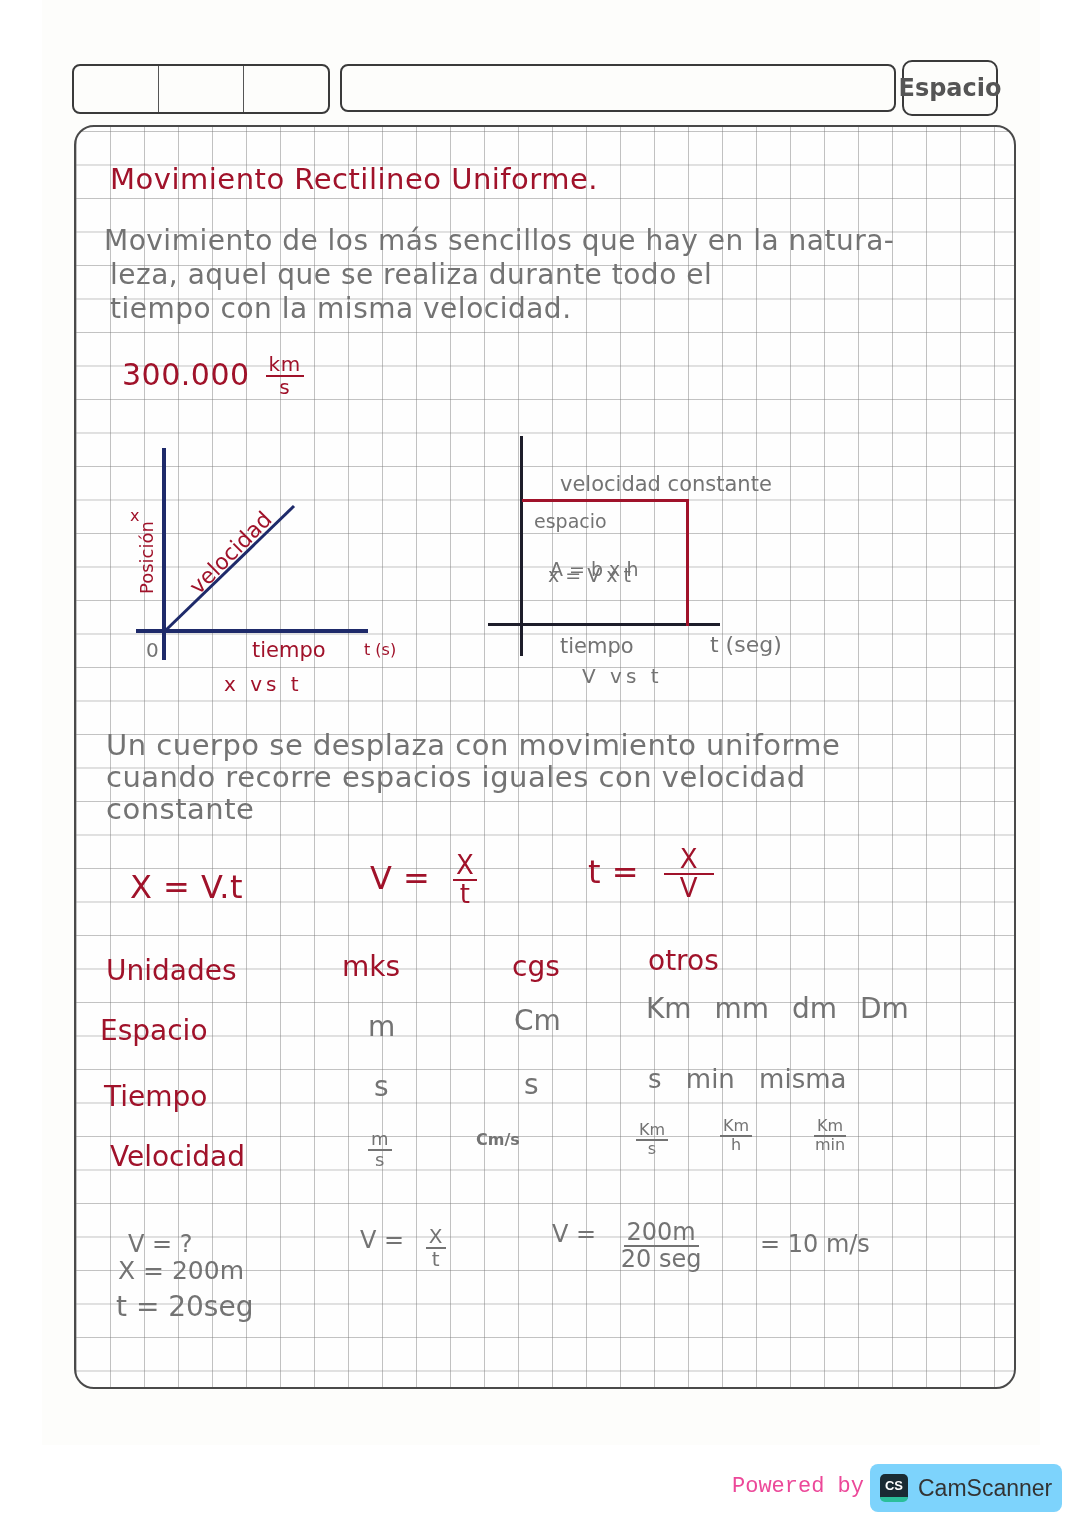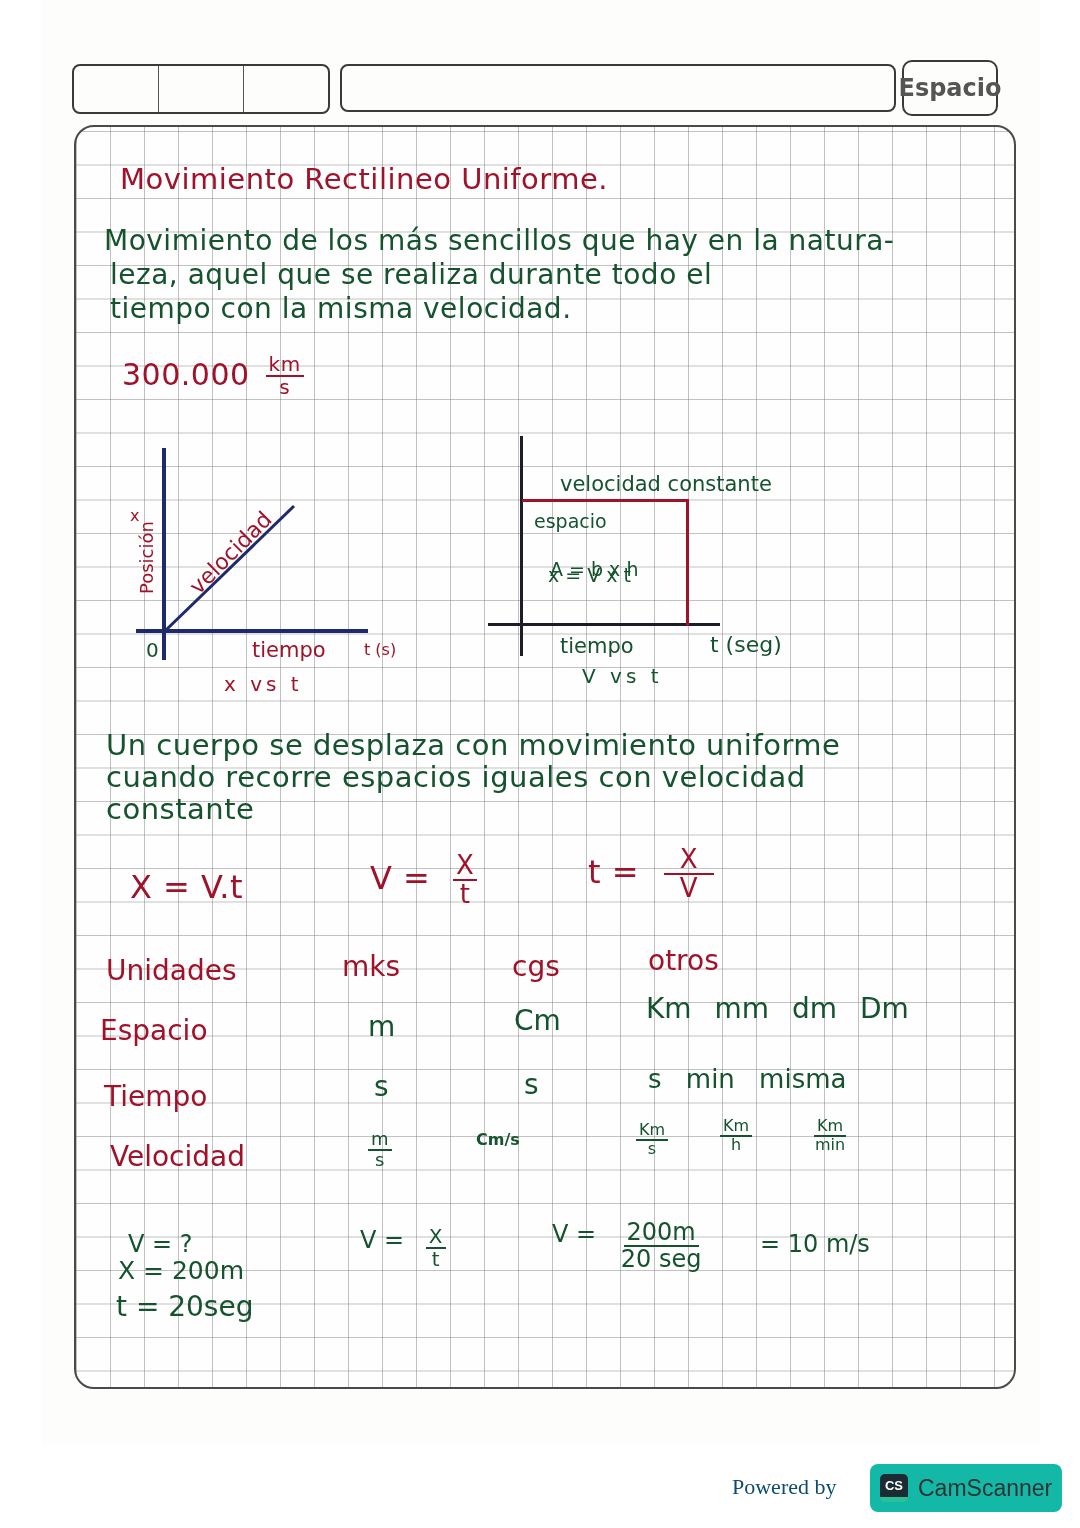"Movimiento Rectilineo Uniforme." .title { padding-left: 10px -> none }
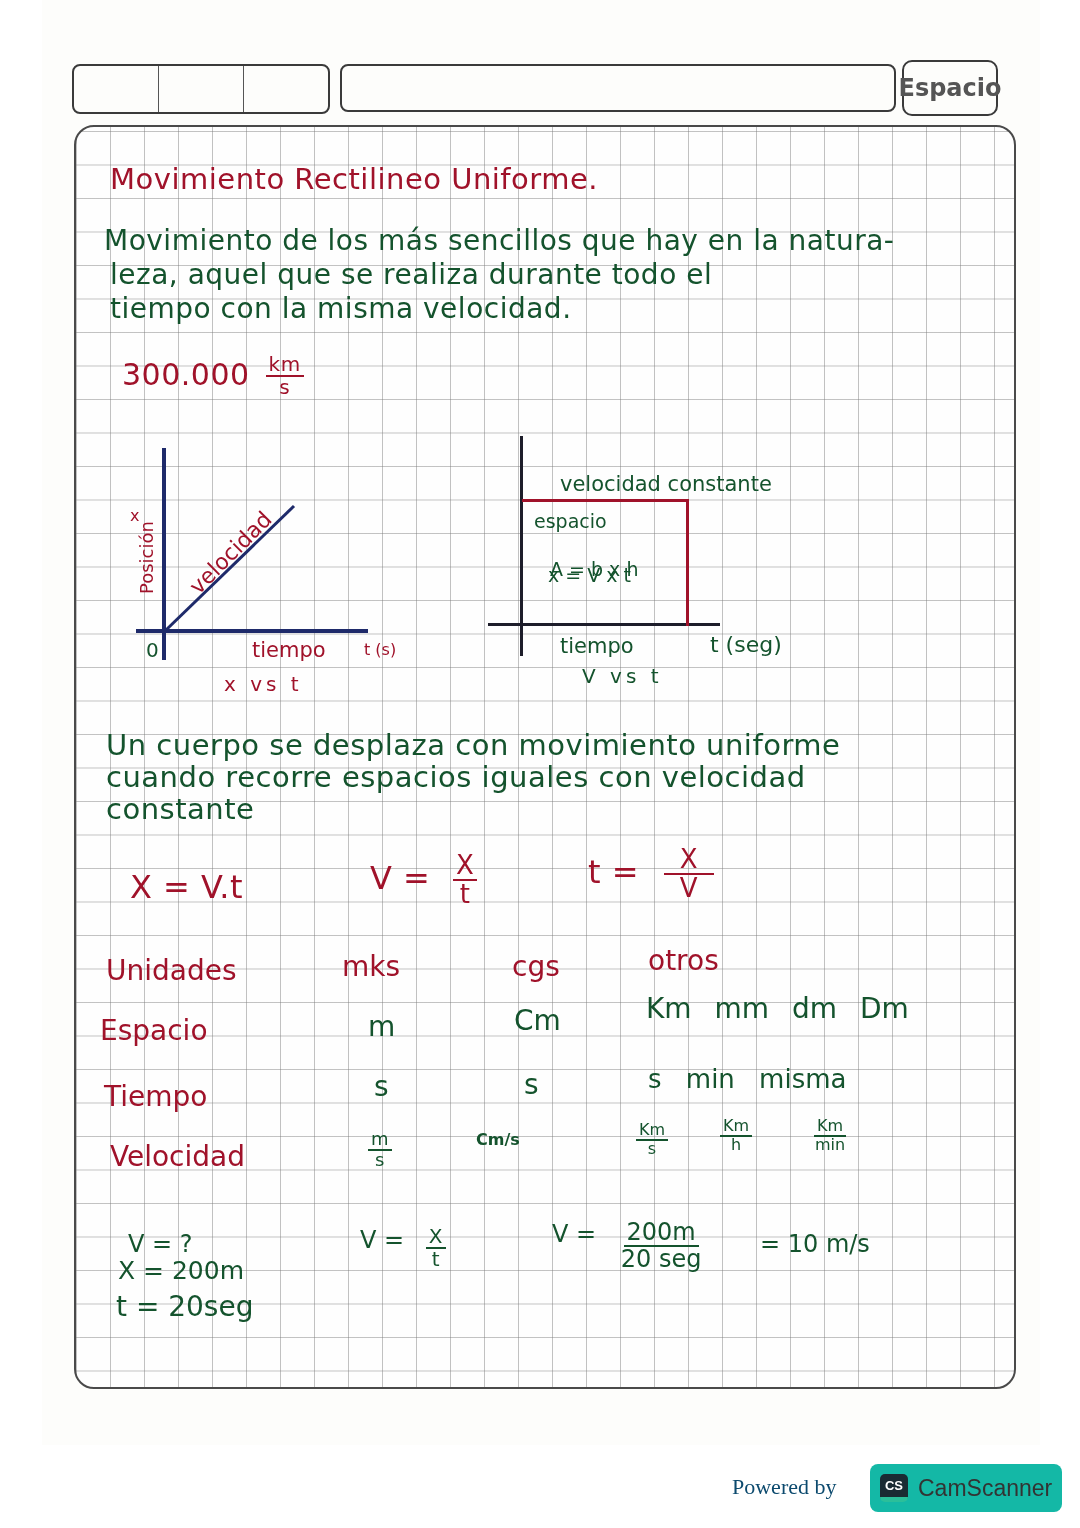"Movimiento de los más sencillos" .blk { color: #14532d -> #737373 }
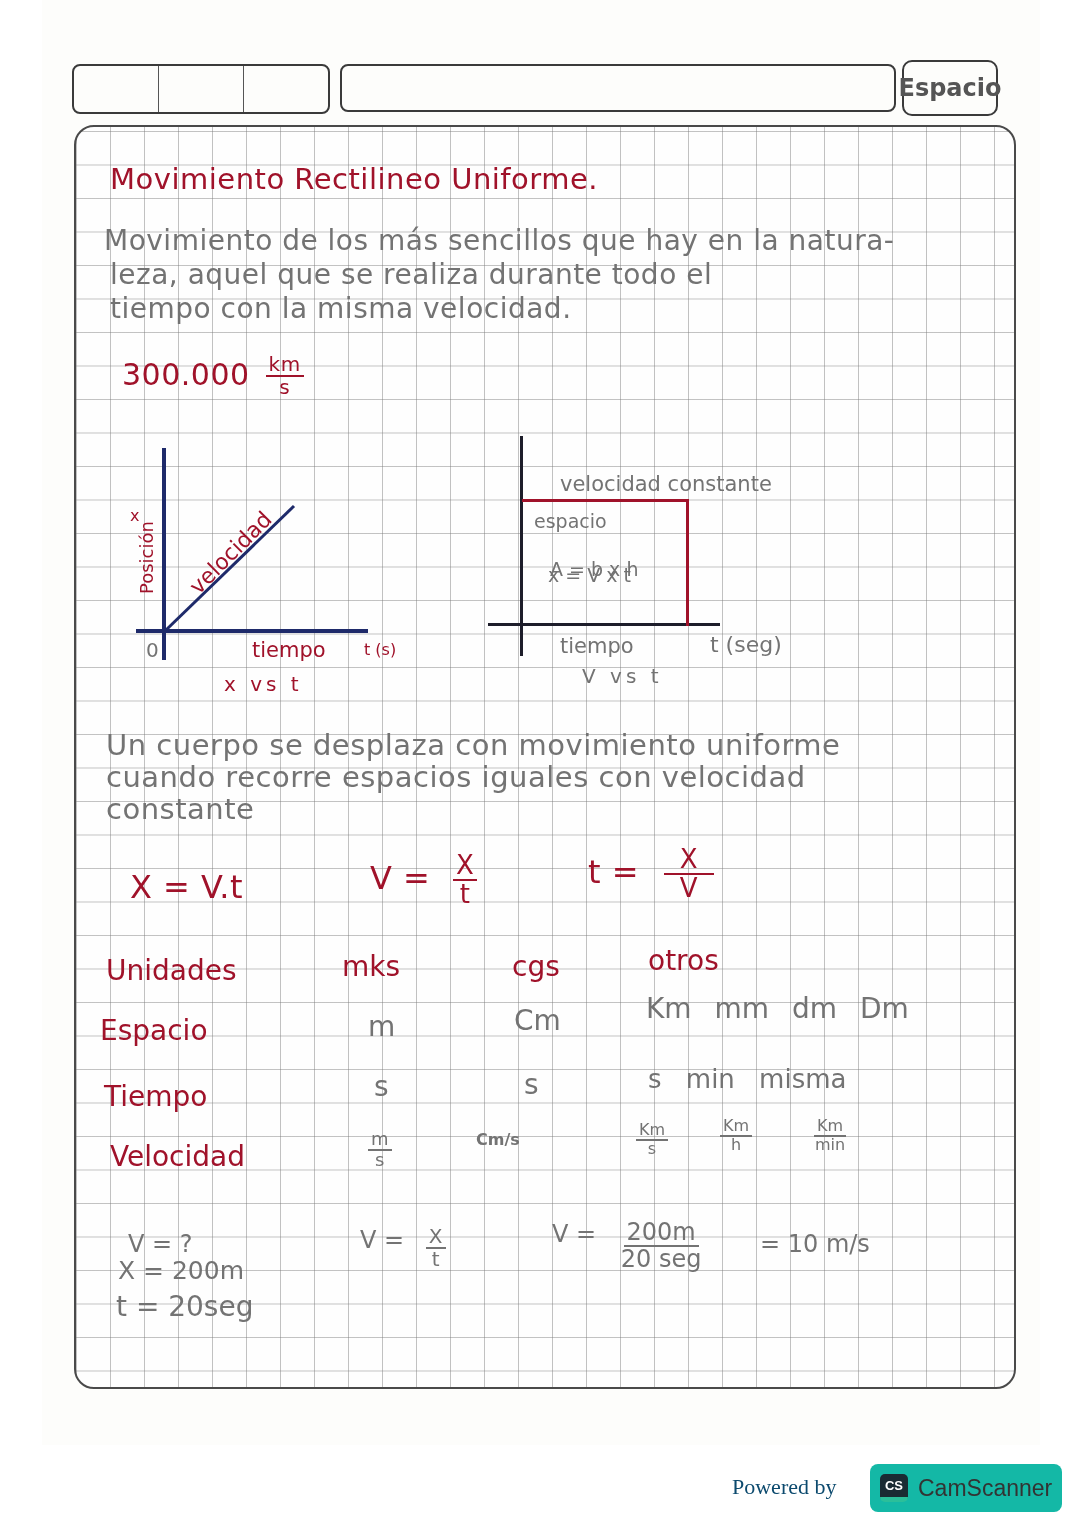"Powered by" .footer-powered { color: #0c4a6e -> #ec4899; font-family: Liberation Serif, serif -> Liberation Mono, monospace }
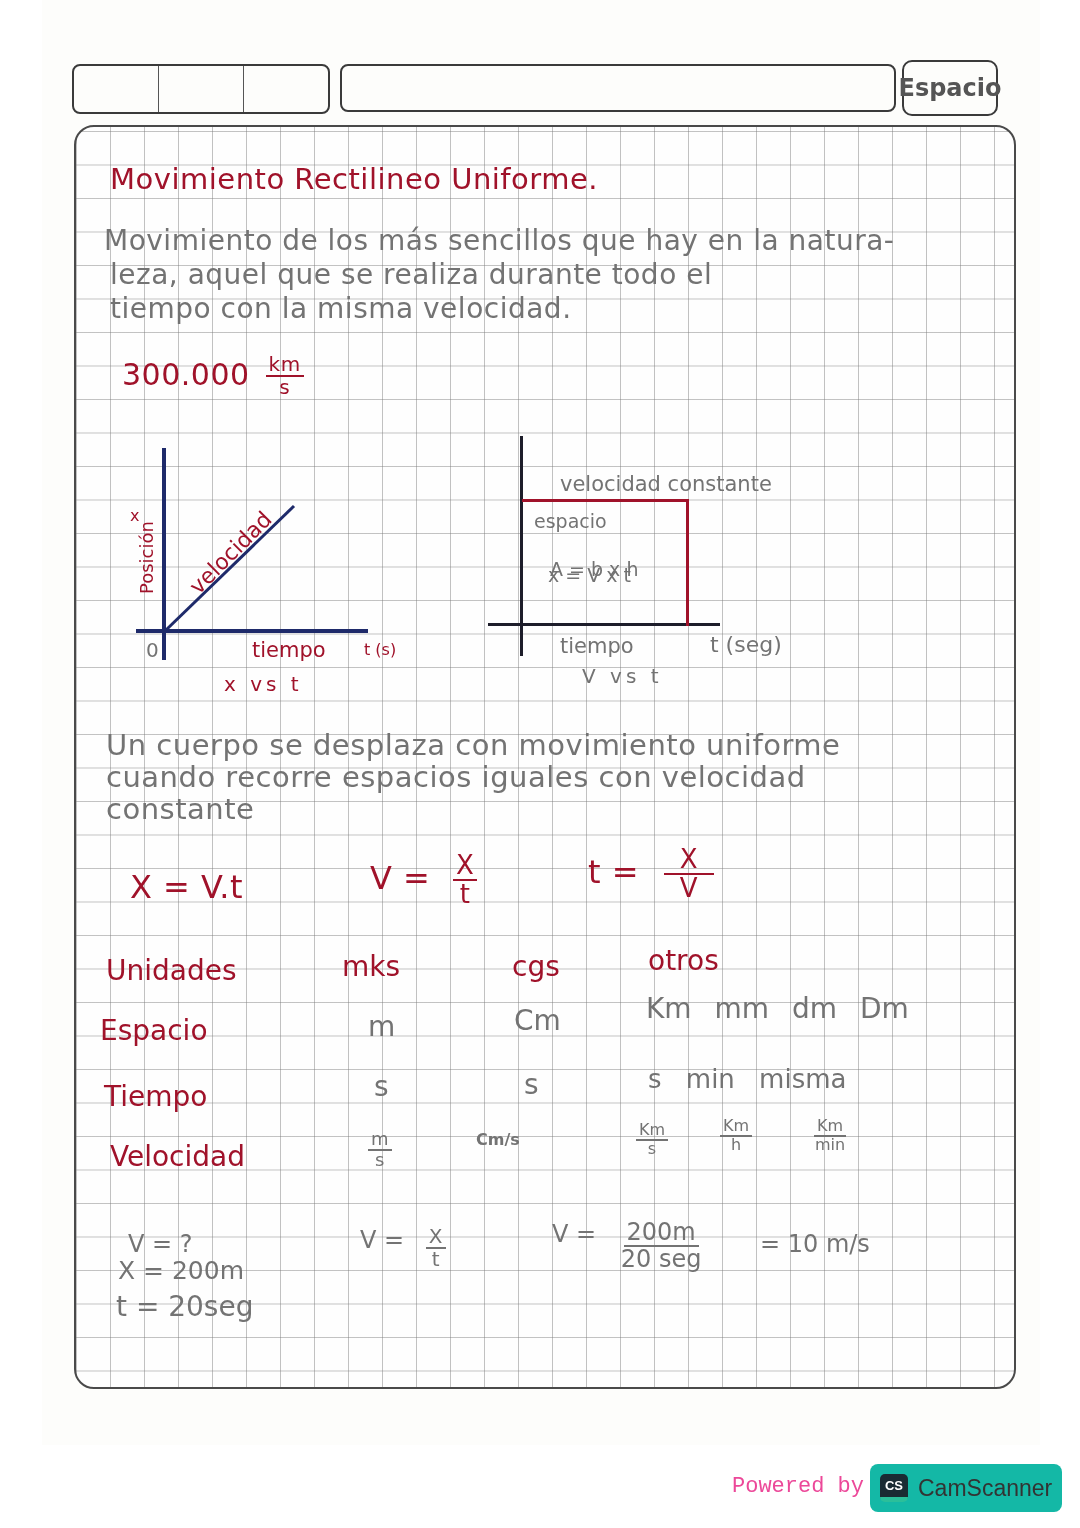"CS" .footer-badge { background: #14b8a6 -> #7dd3fc }
